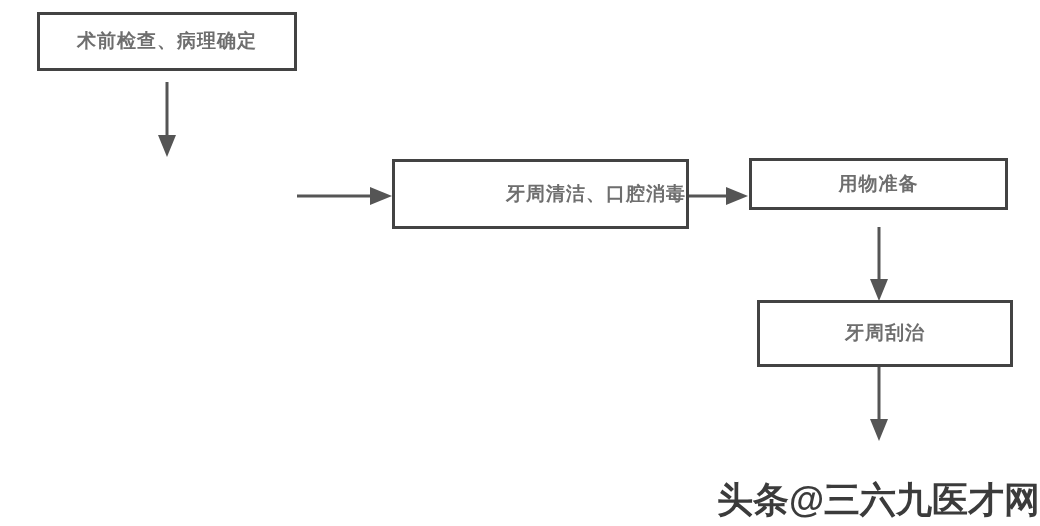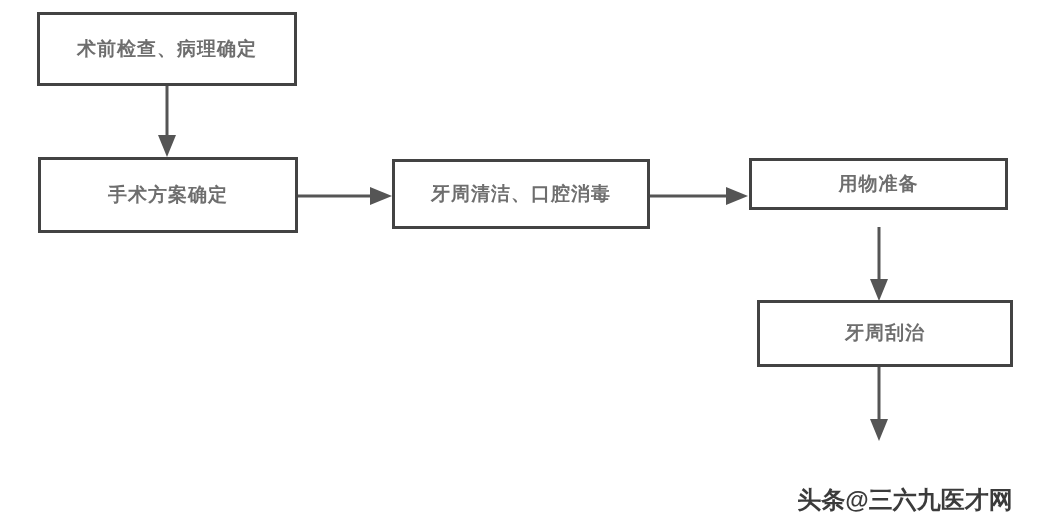"术前检查、病理确定" div.node { height: 74px -> 59px }
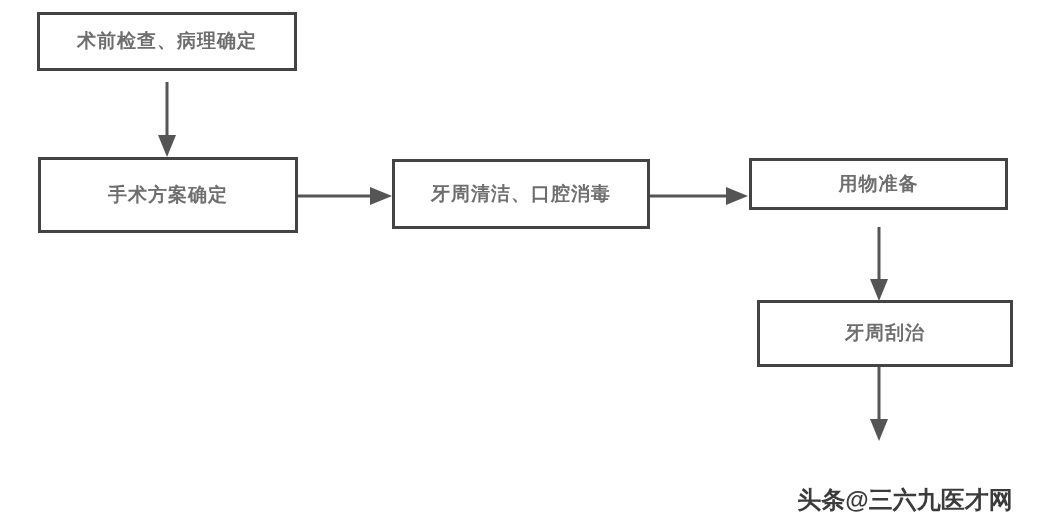"手术方案确定" div.node { html: <div> <span>手术方案确定</span> </div> -> none }
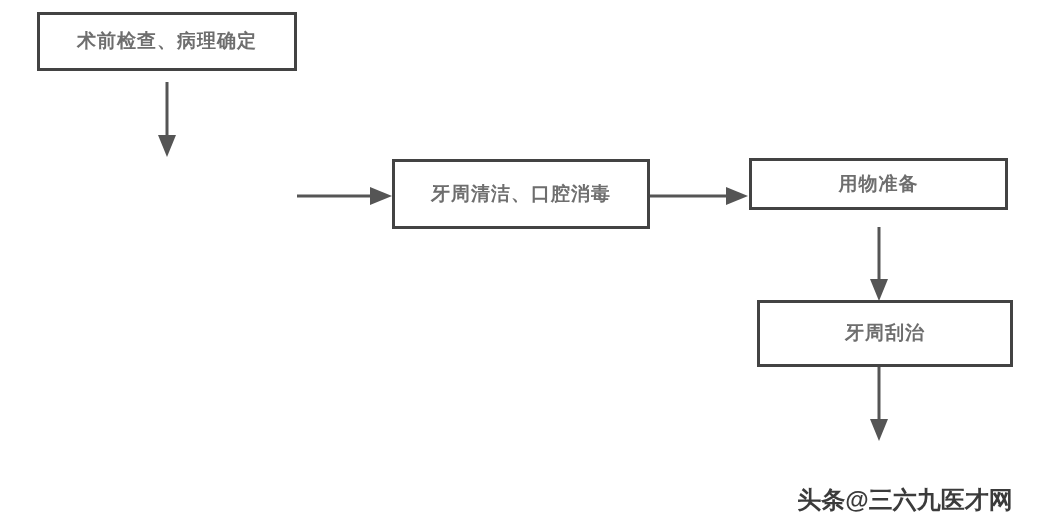"牙周清洁、口腔消毒" div.node { justify-content: none -> flex-end; width: 258px -> 297px }
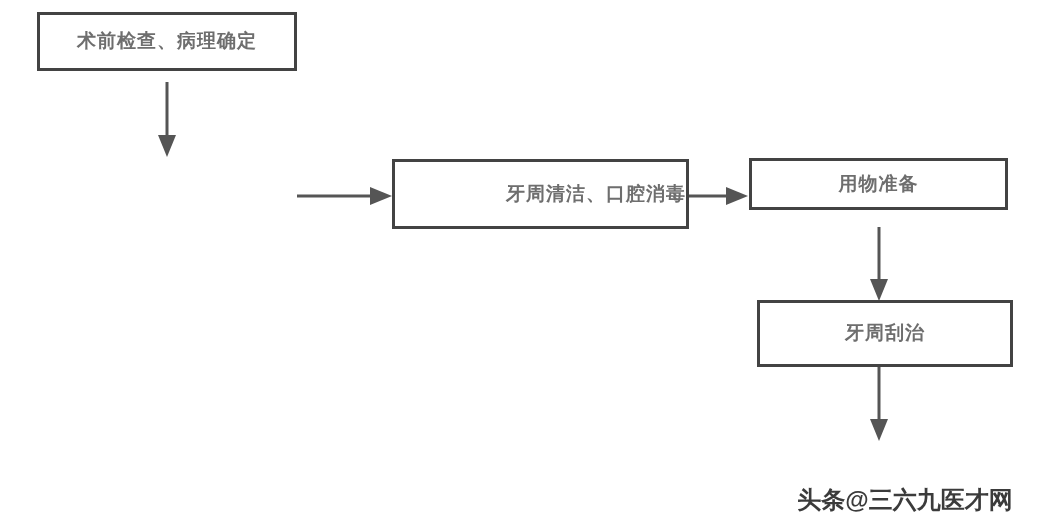"头条@三六九医才网" .watermark { font-size: 24px -> 36px; justify-content: center -> flex-end }
